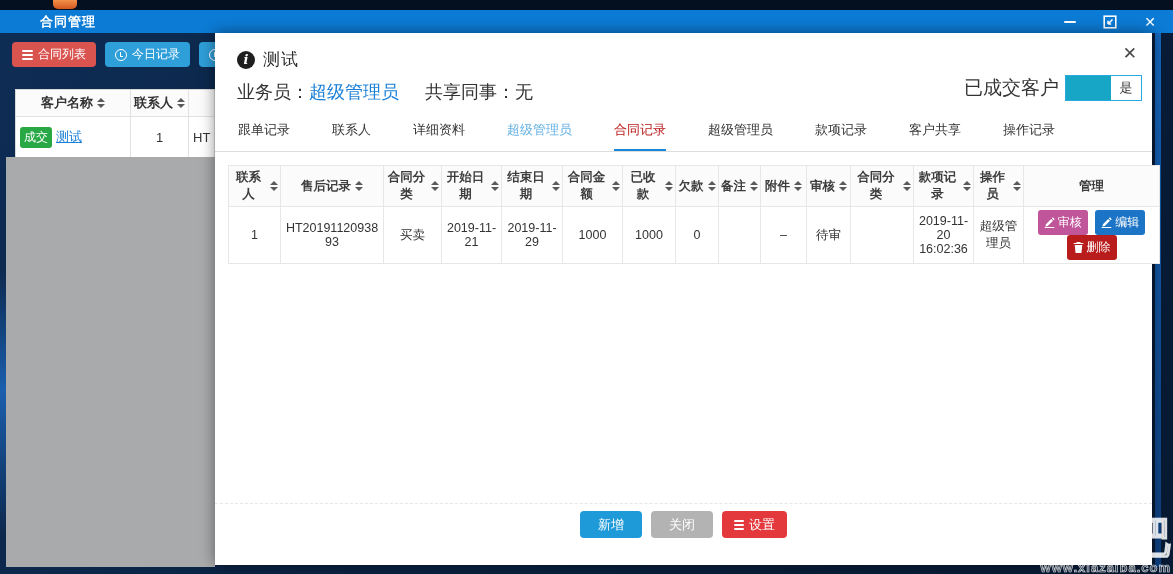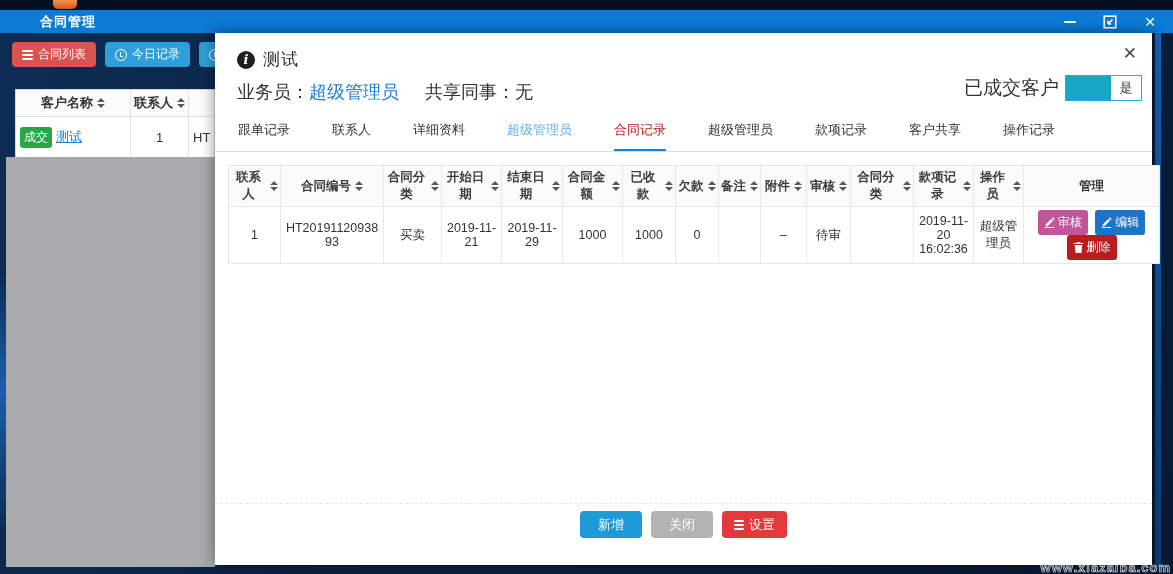"合同编号" span { text: 合同编号 -> 售后记录 }
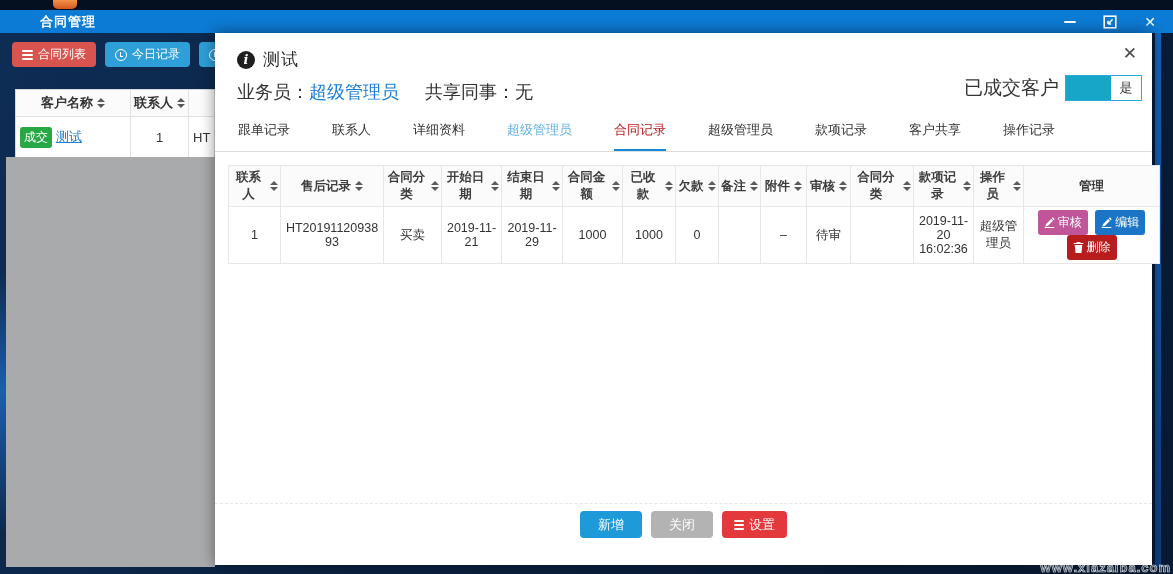"下载吧" div.wm-logo { html: none -> <div> <span>↘</span> <span>下载吧</span> </div> }
